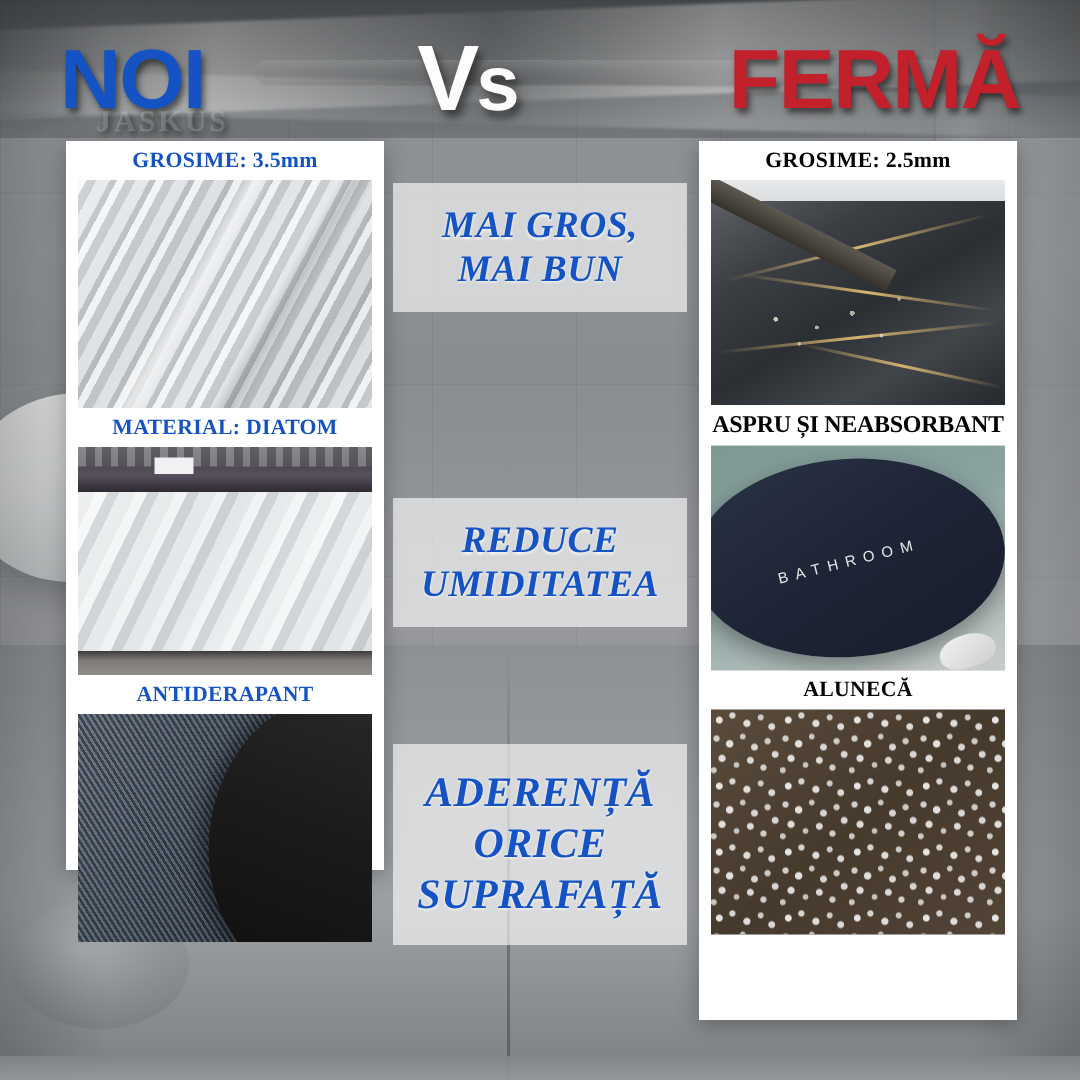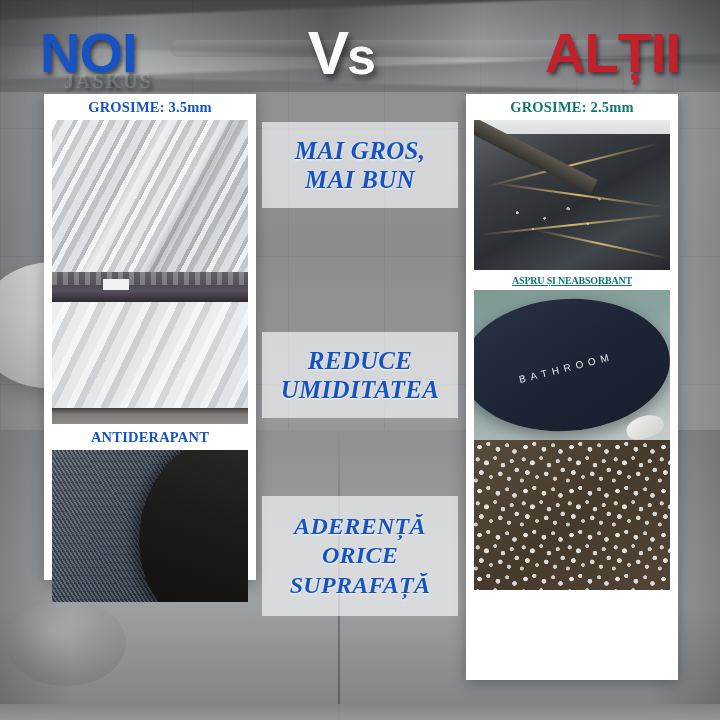"ALȚII" span { text: ALȚII -> FERMĂ }
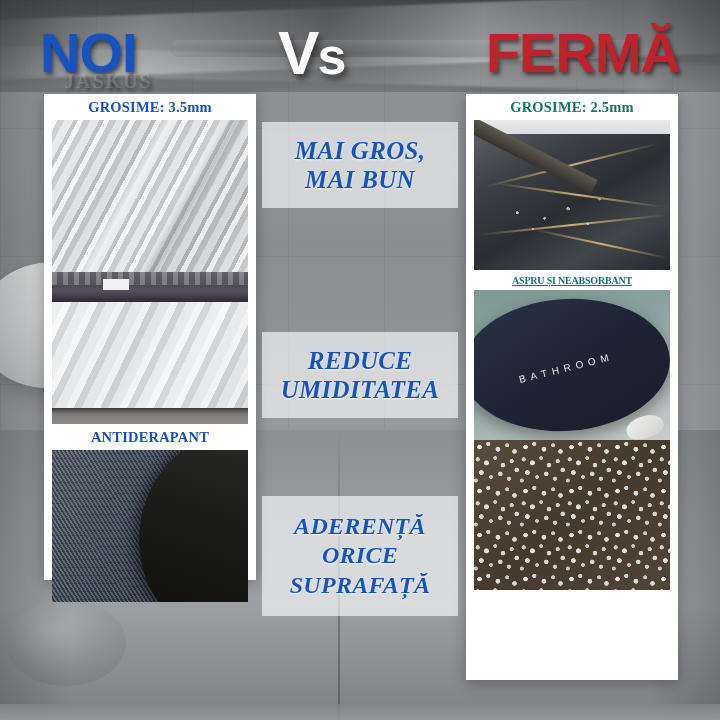"GROSIME: 2.5mm" .col-right .panel-caption { color: #0f766e -> #000000 }
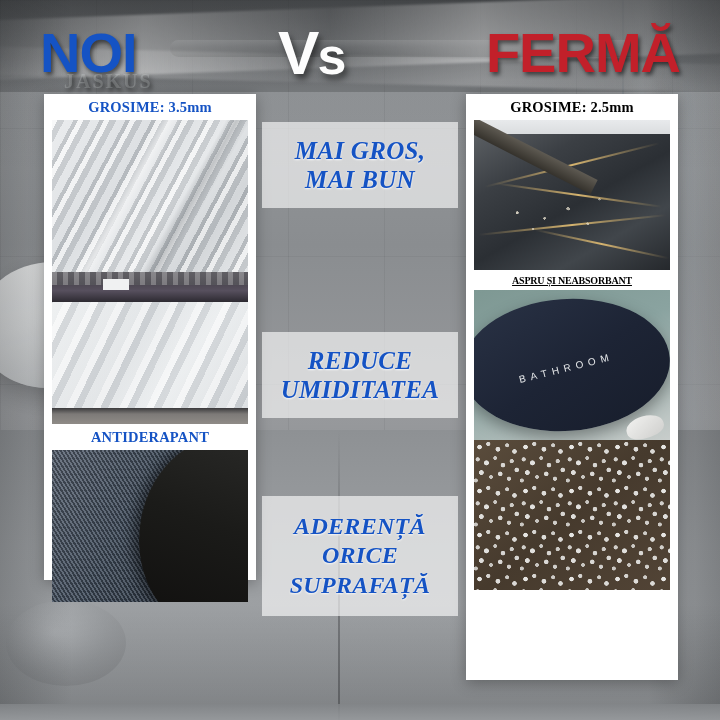"MATERIAL: DIATOM" div.panel-caption { html: none -> <div>MATERIAL: DIATOM</div> }
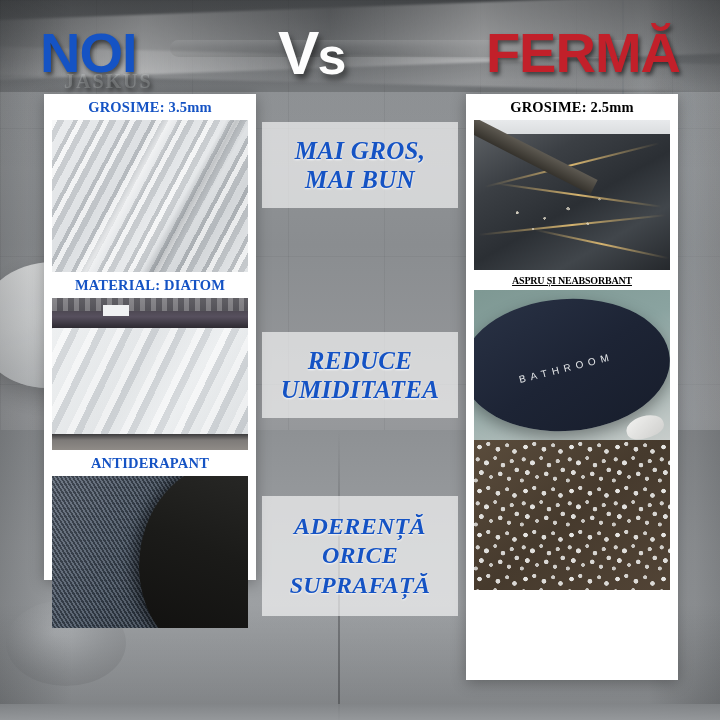"ASPRU ȘI NEABSORBANT" .col-right .panel-caption.tight { font-size: 10px -> 16px; text-decoration: underline -> none }
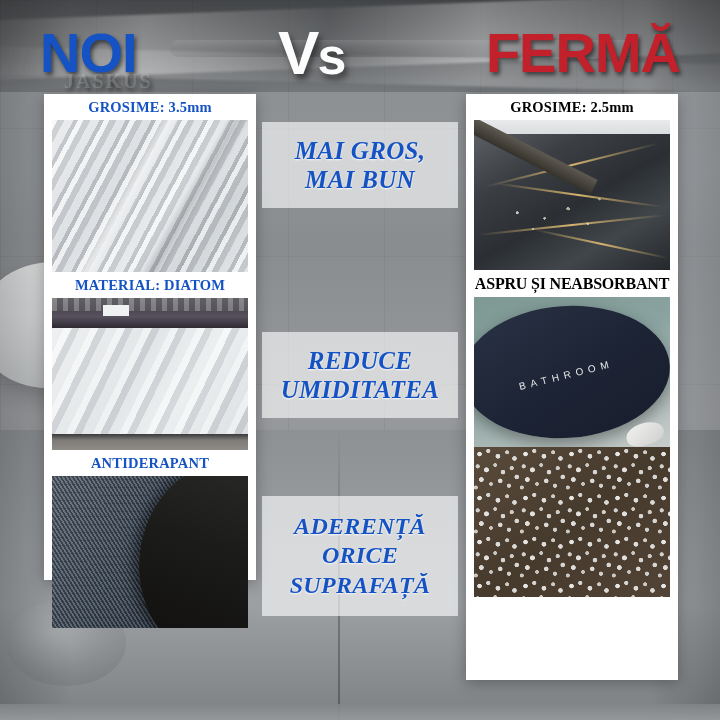"ALUNECĂ" div.panel-caption { html: none -> <div>ALUNECĂ</div> }
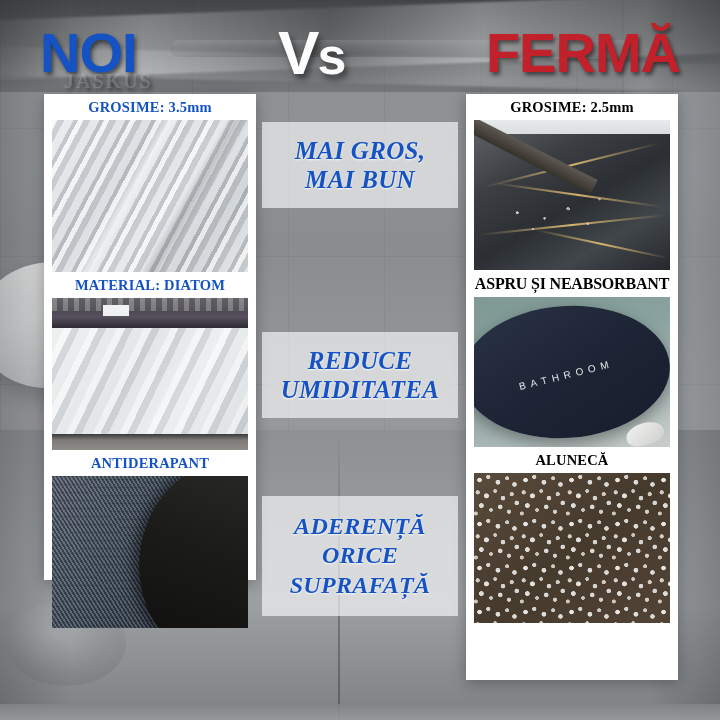"ADERENȚĂ" .msg-3 { font-size: 24px -> 28px }
